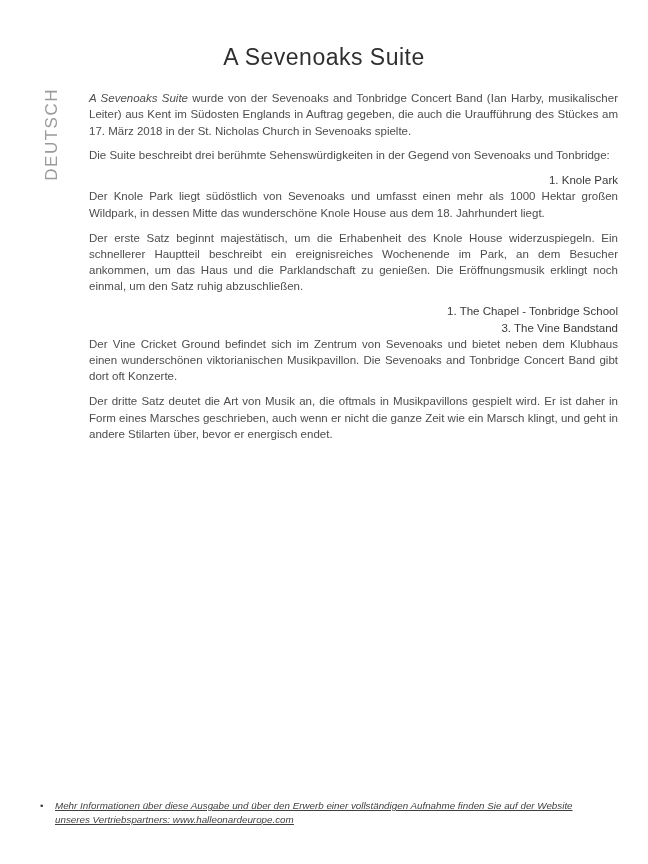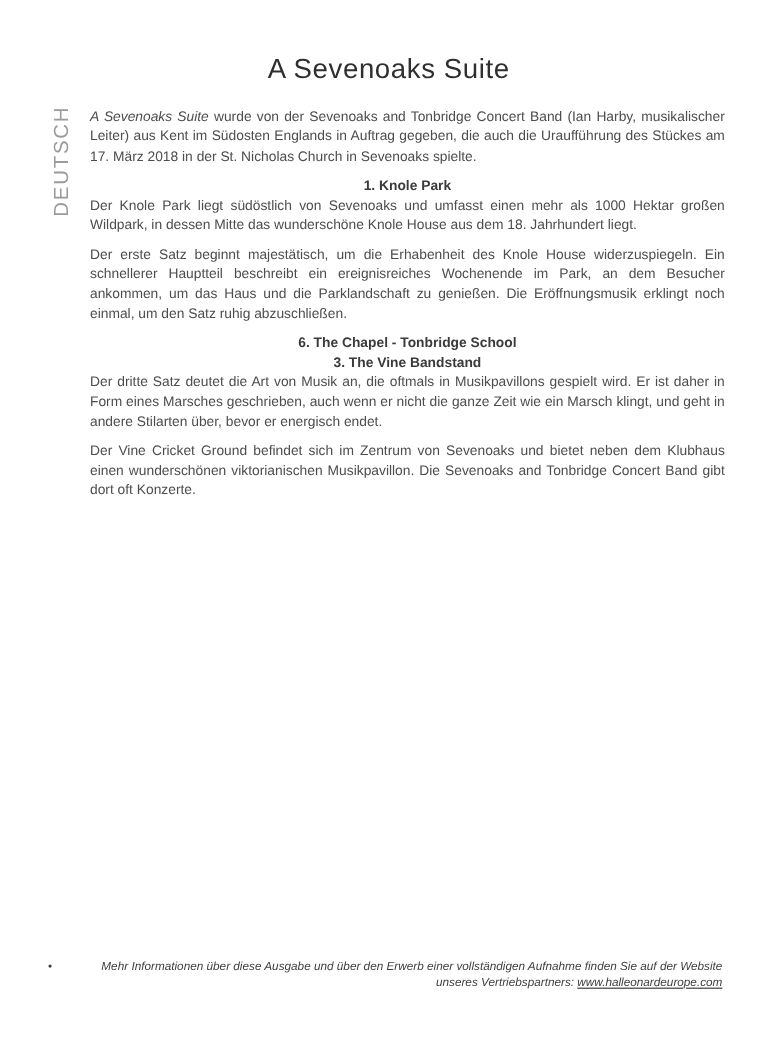"A Sevenoaks Suite wurde von" .content { left: 75px -> 89px }
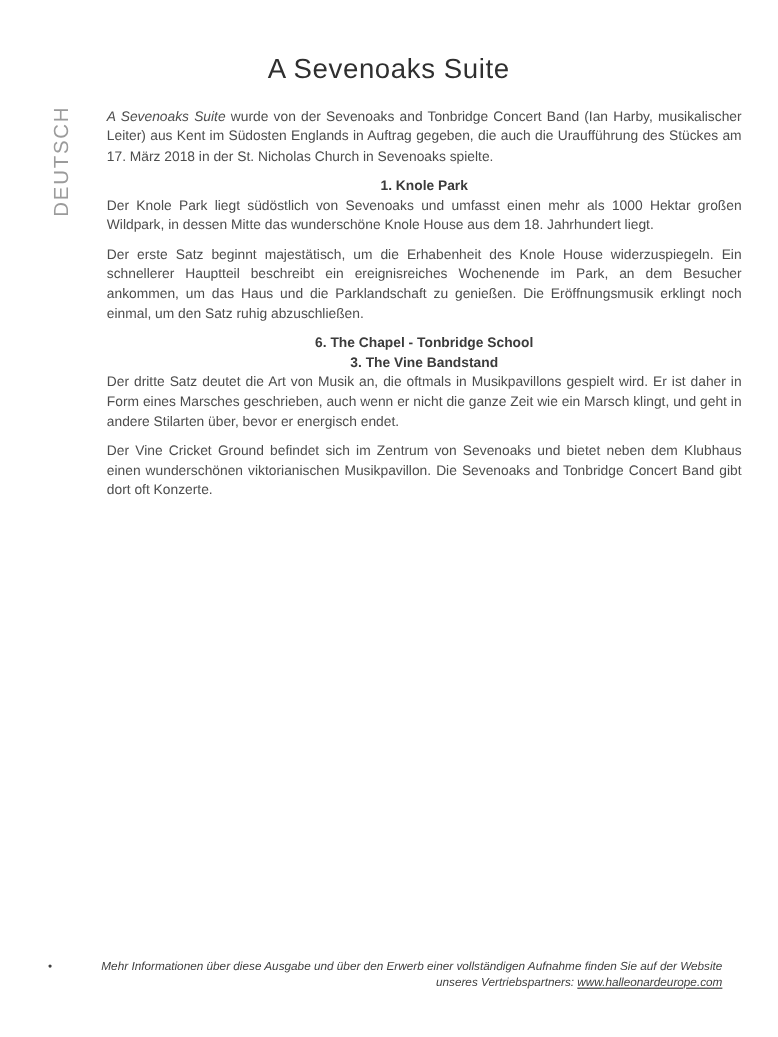"Die Suite beschreibt drei berühmte" p { html: none -> <p>Die Suite beschreibt drei berühmte Sehenswürdigkeiten in der Gegend von Sevenoaks und Tonbridge:</p> }
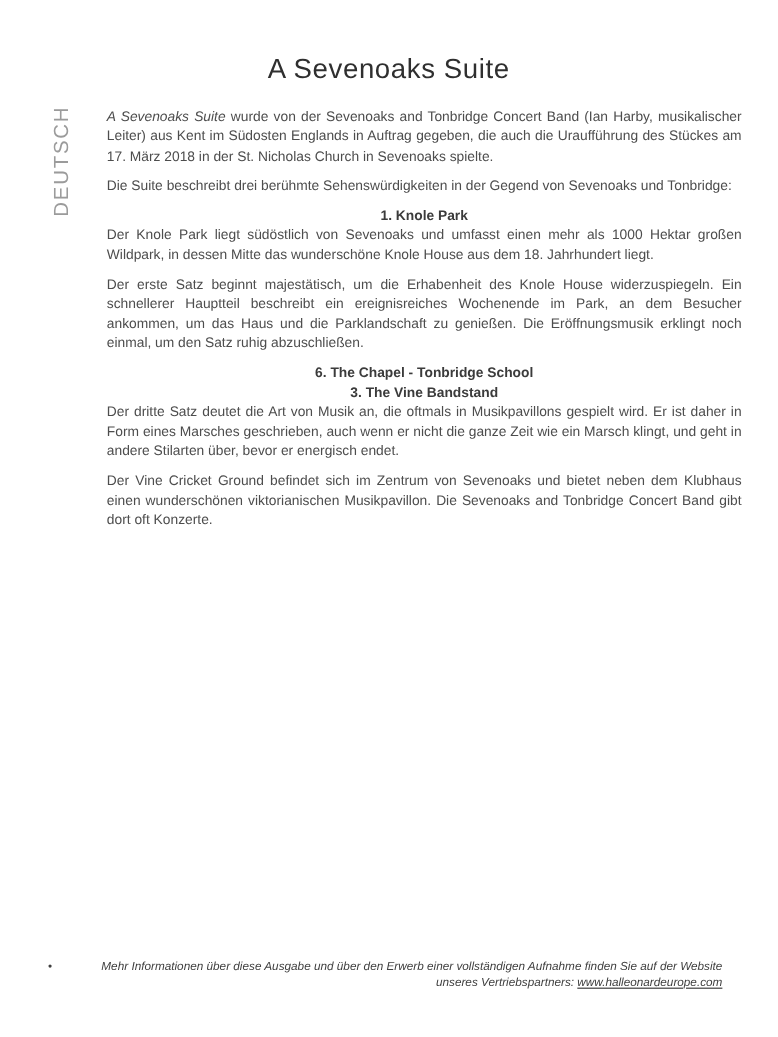"1. Knole Park" .content .section-heading { font-weight: 700 -> 400; text-align: center -> right }
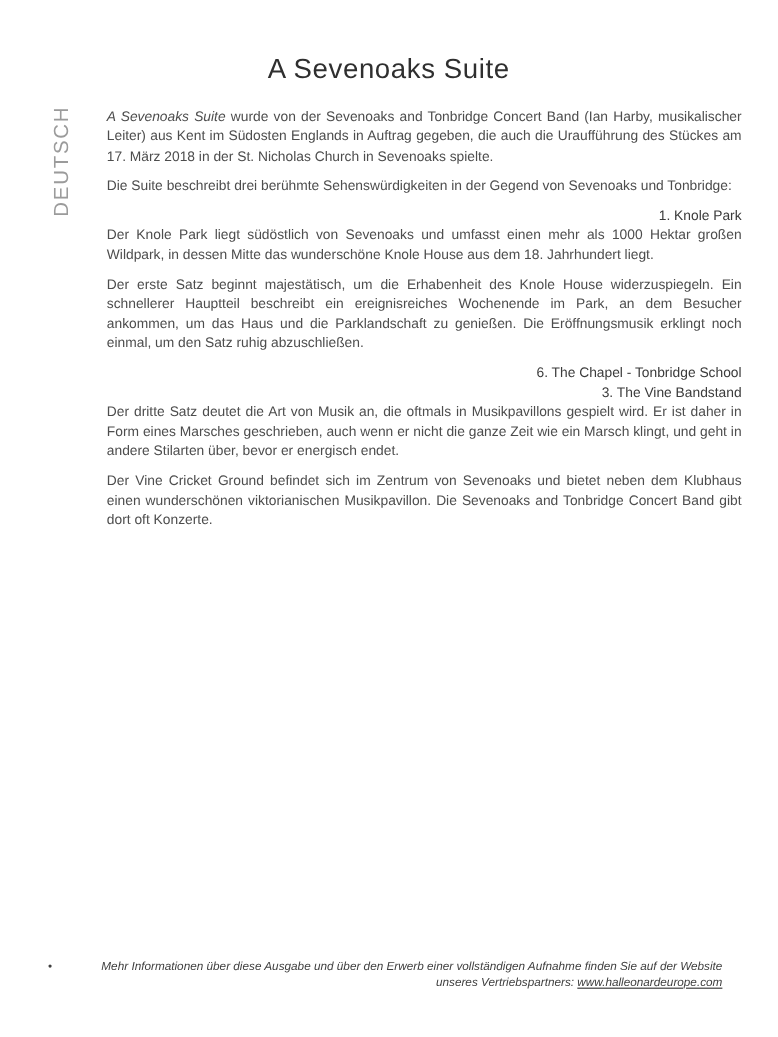"6. The Chapel - Tonbridge" p.section-heading { text: 6 -> 1 }
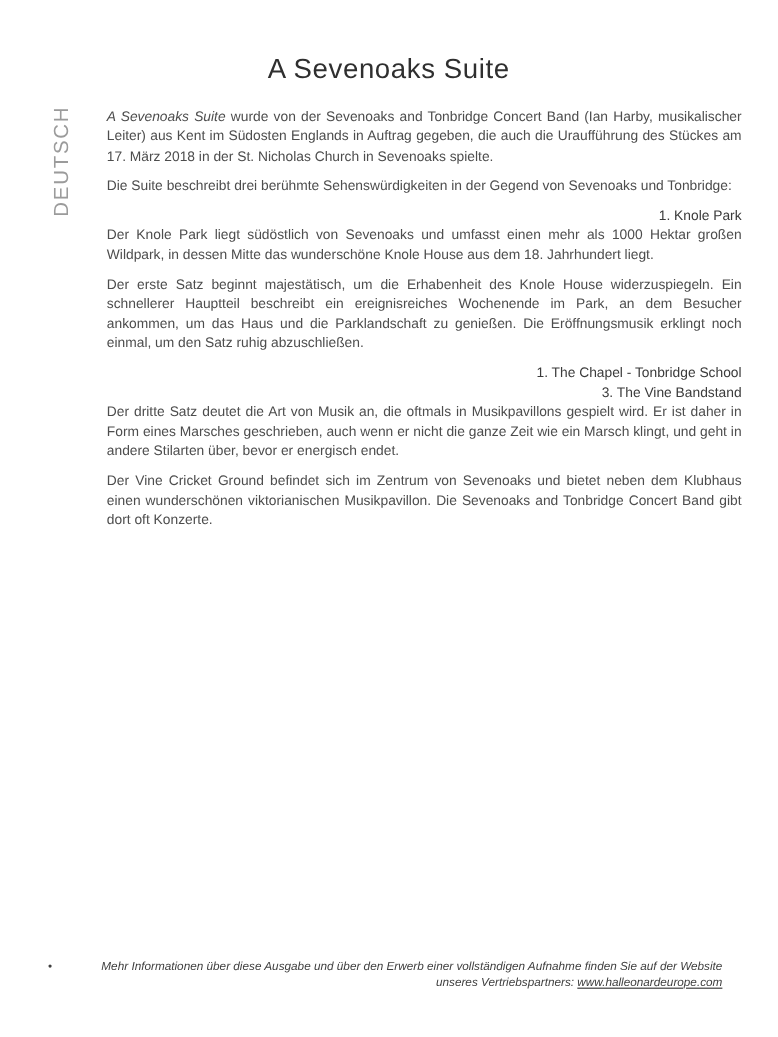"Der dritte Satz deutet die" p { order: before "Der Vine Cricket Ground befindet" -> after "Der Vine Cricket Ground befindet" }
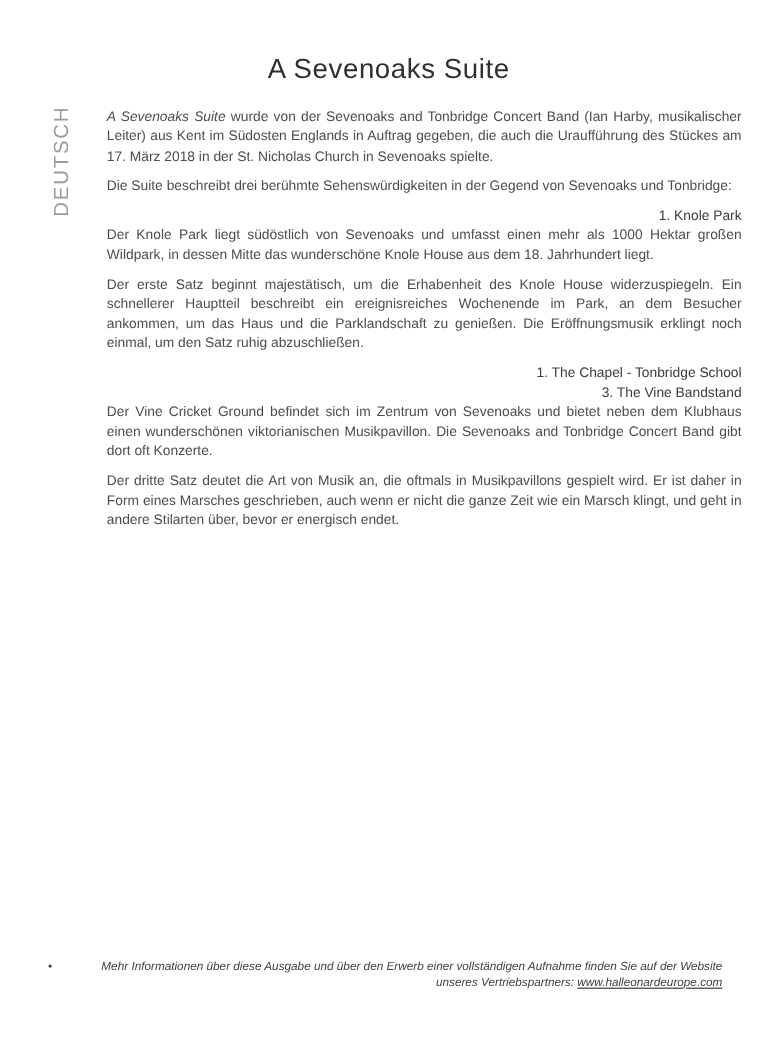"Mehr Informationen über diese Ausgabe" .footer .footer-text { text-align: right -> left; text-decoration: none -> underline }
